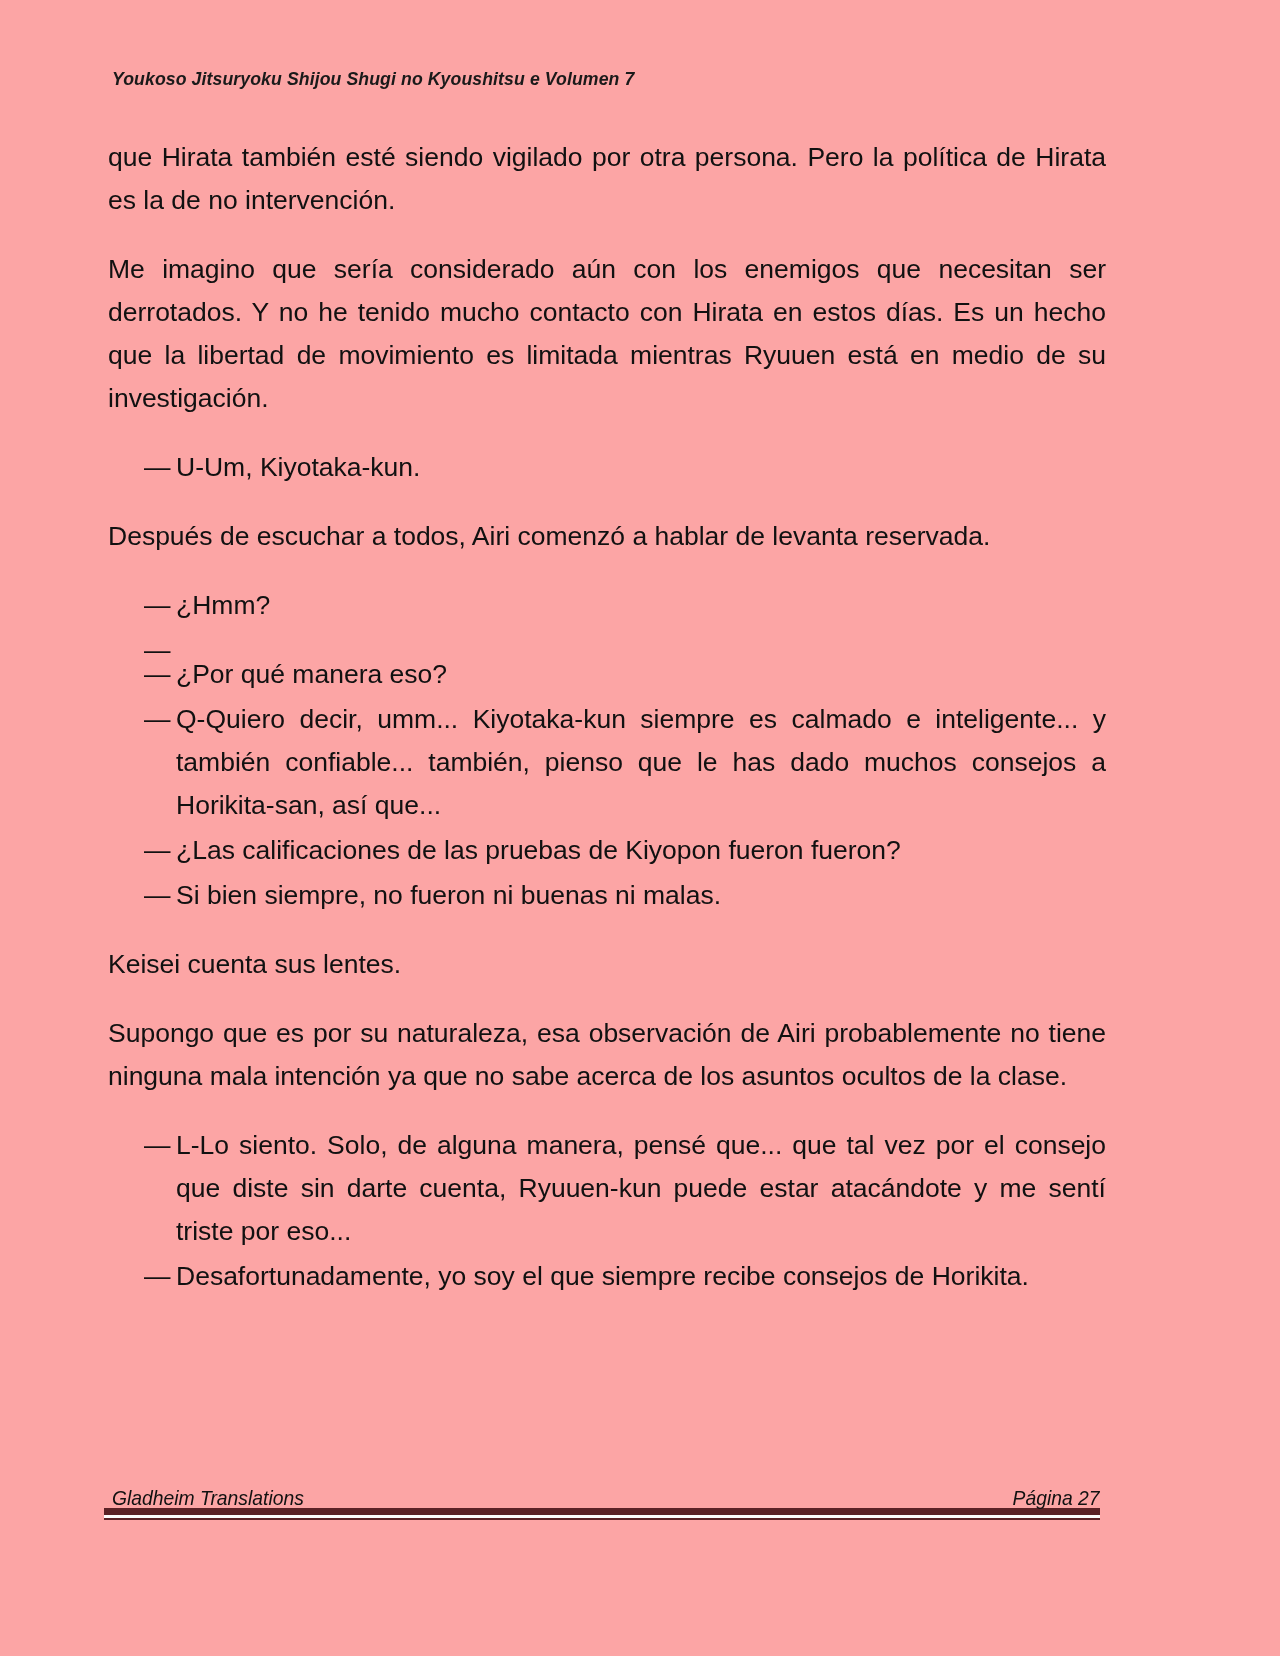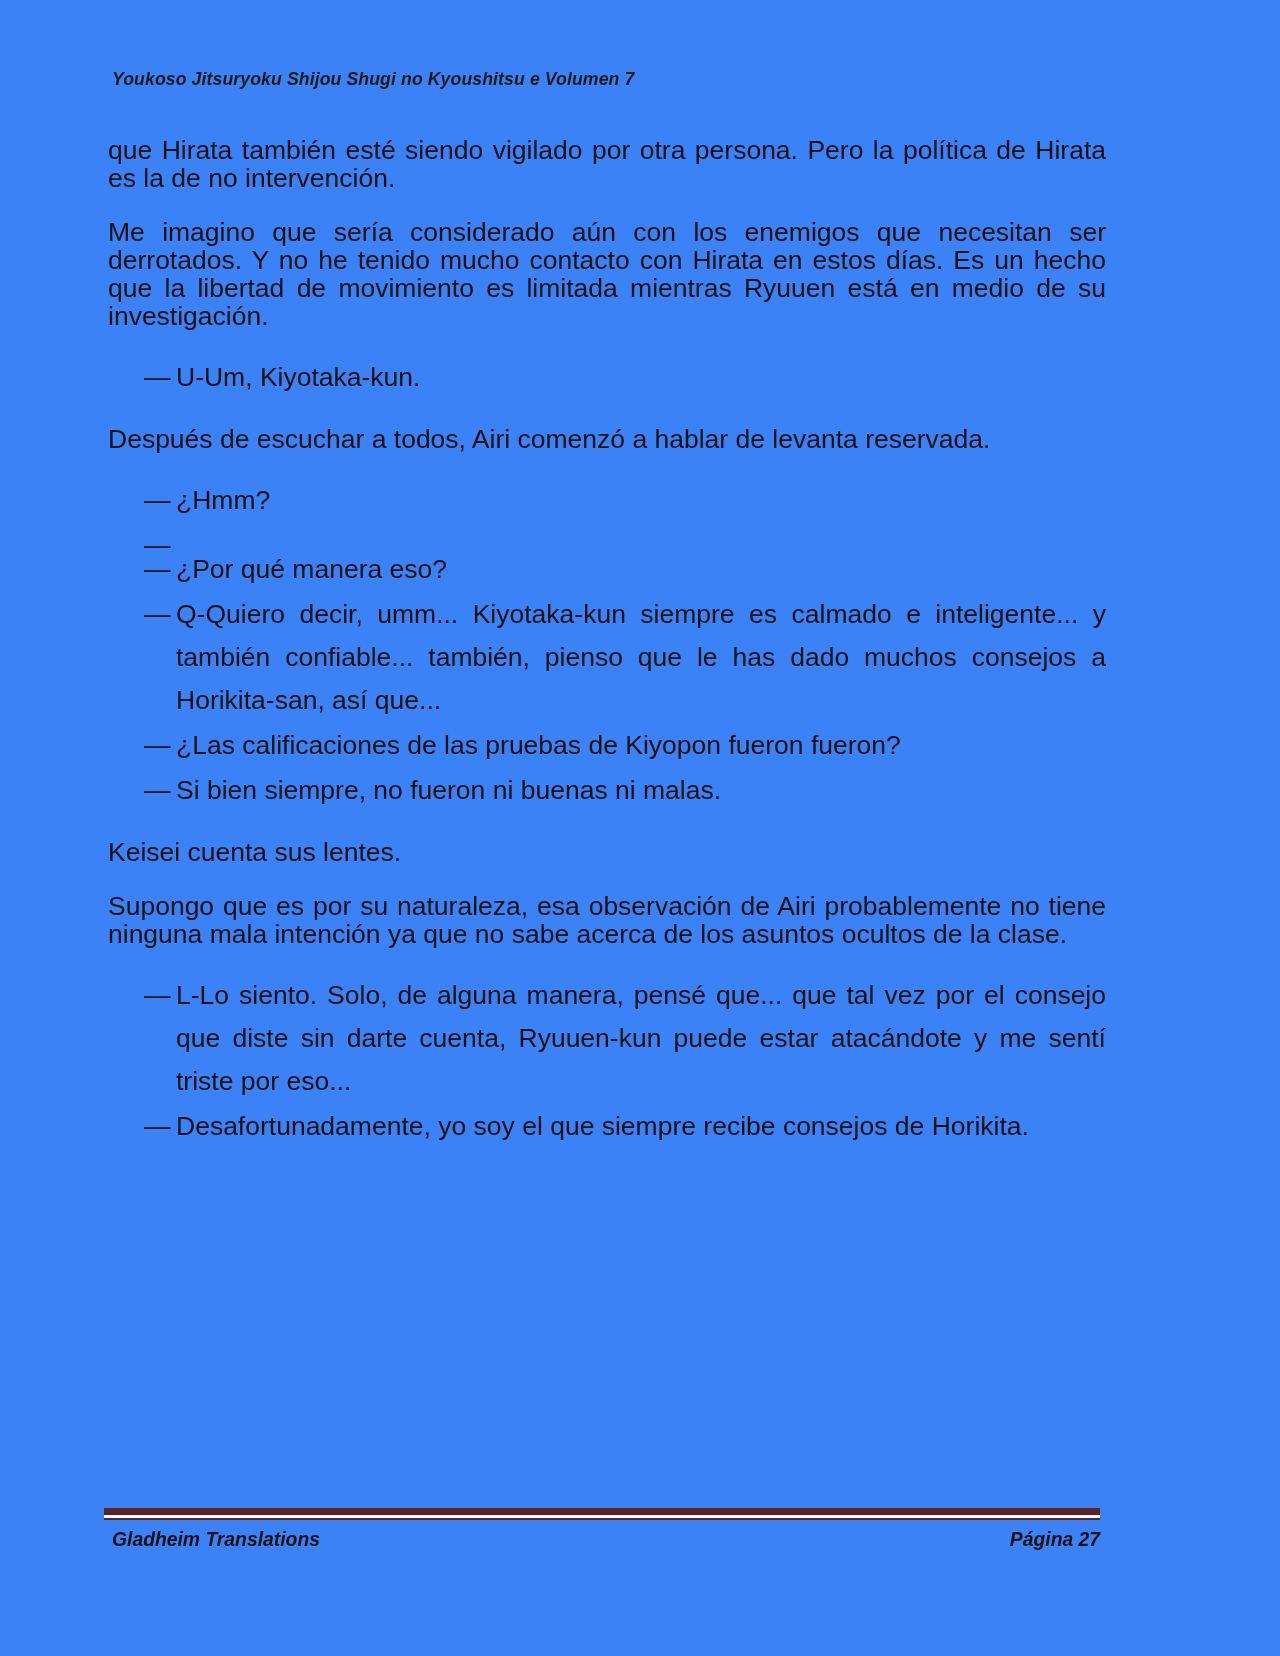"Youkoso Jitsuryoku Shijou Shugi no" .page { background: #3b82f6 -> #fca5a5 }
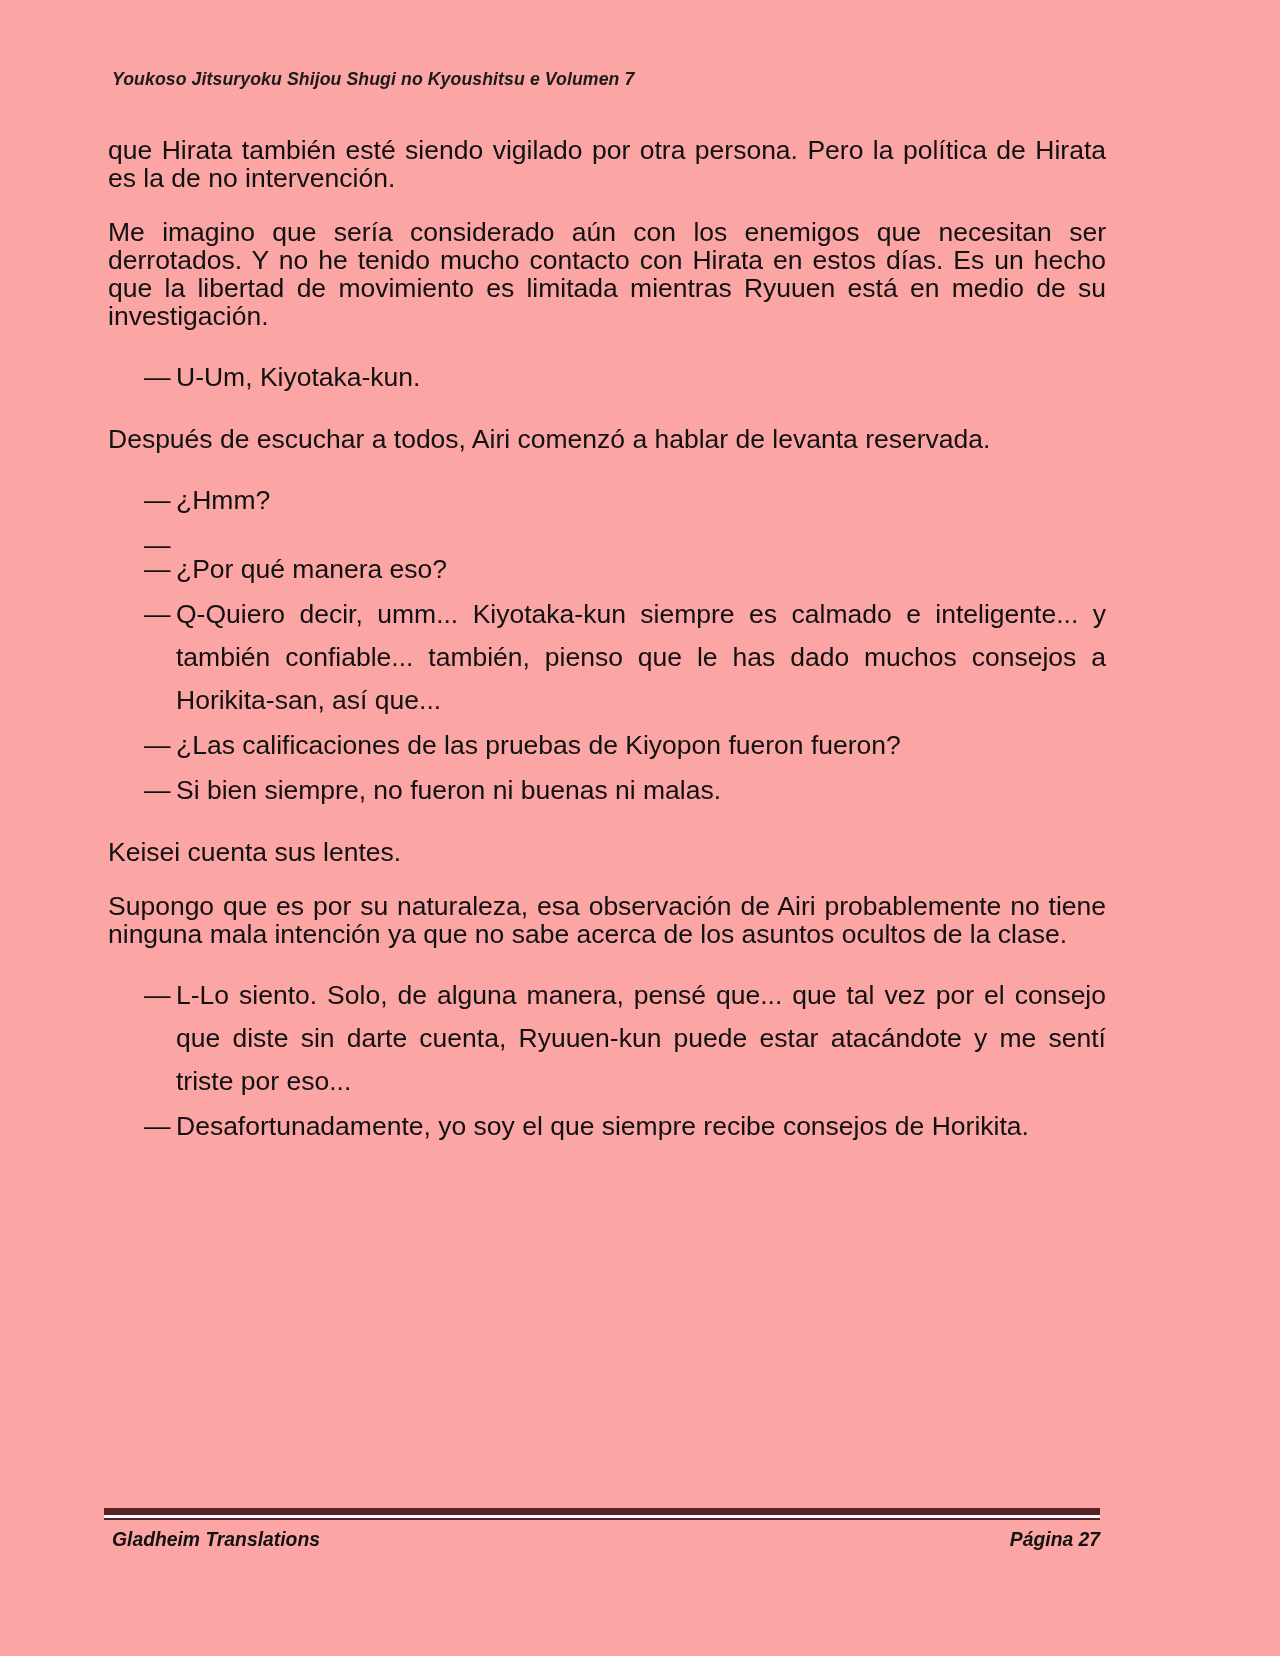"que Hirata también esté siendo" p.para { line-height: 28px -> 43px }
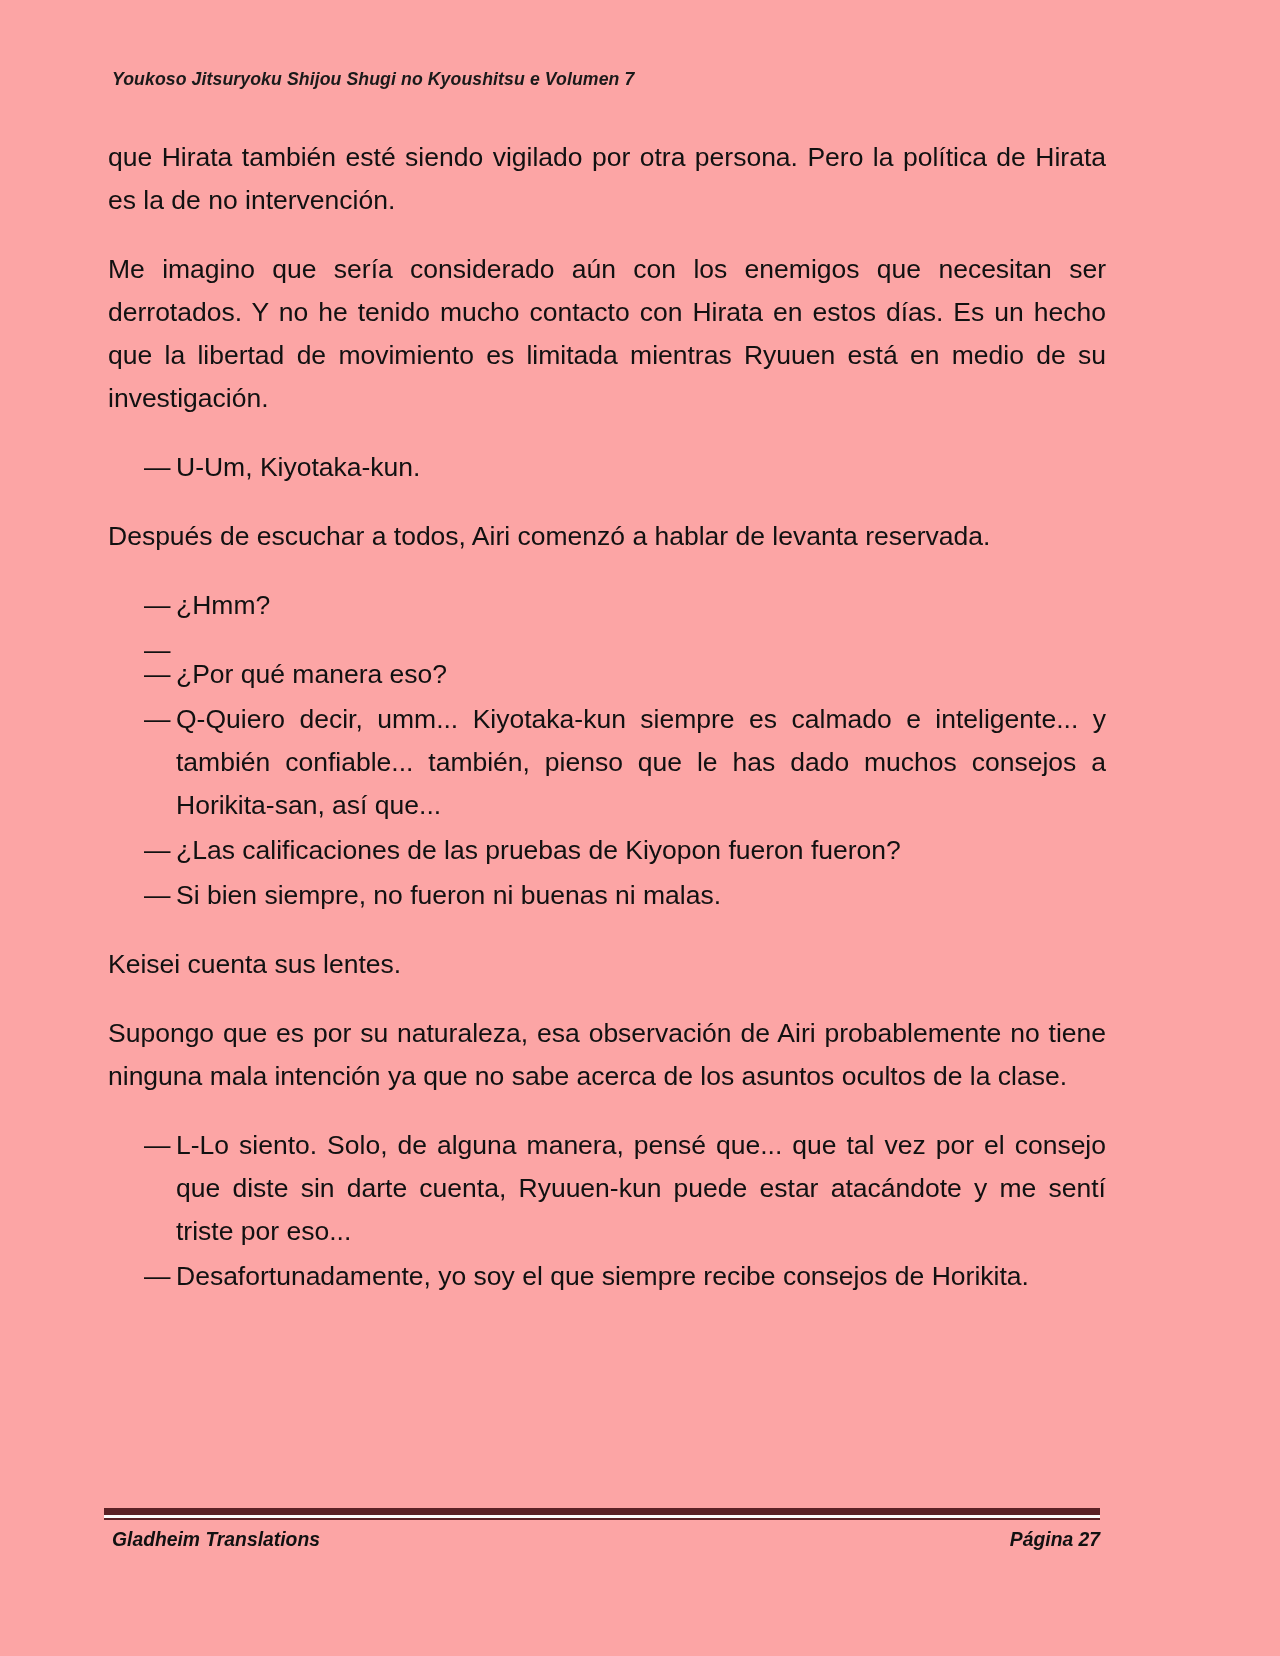"Gladheim Translations" .footer { font-weight: bold -> normal; top: 1527px -> 1486px }
